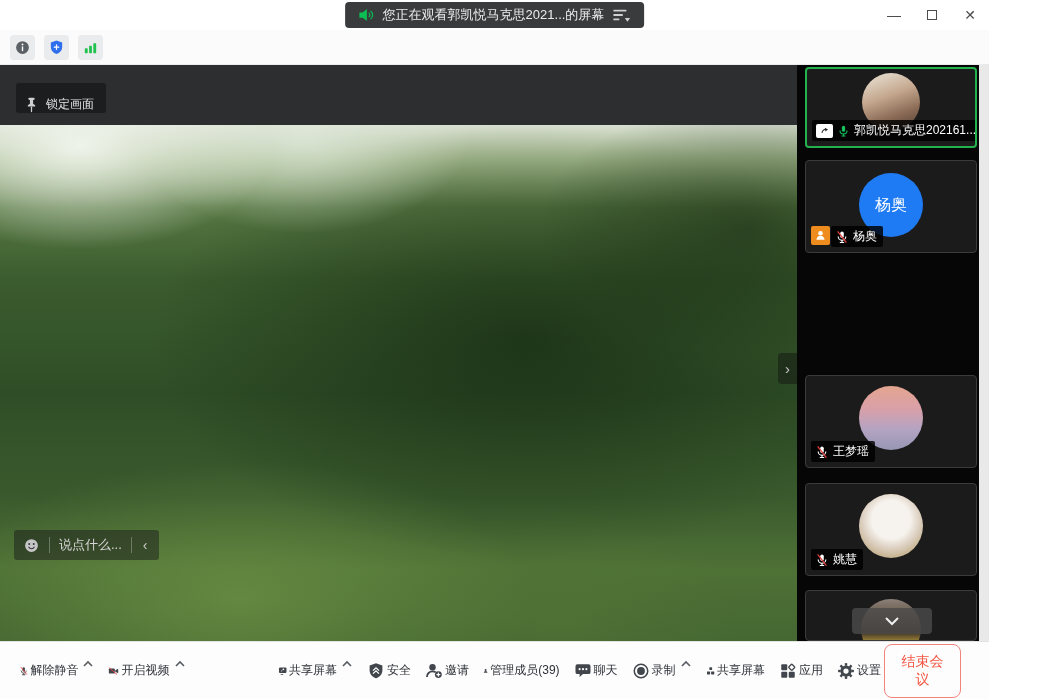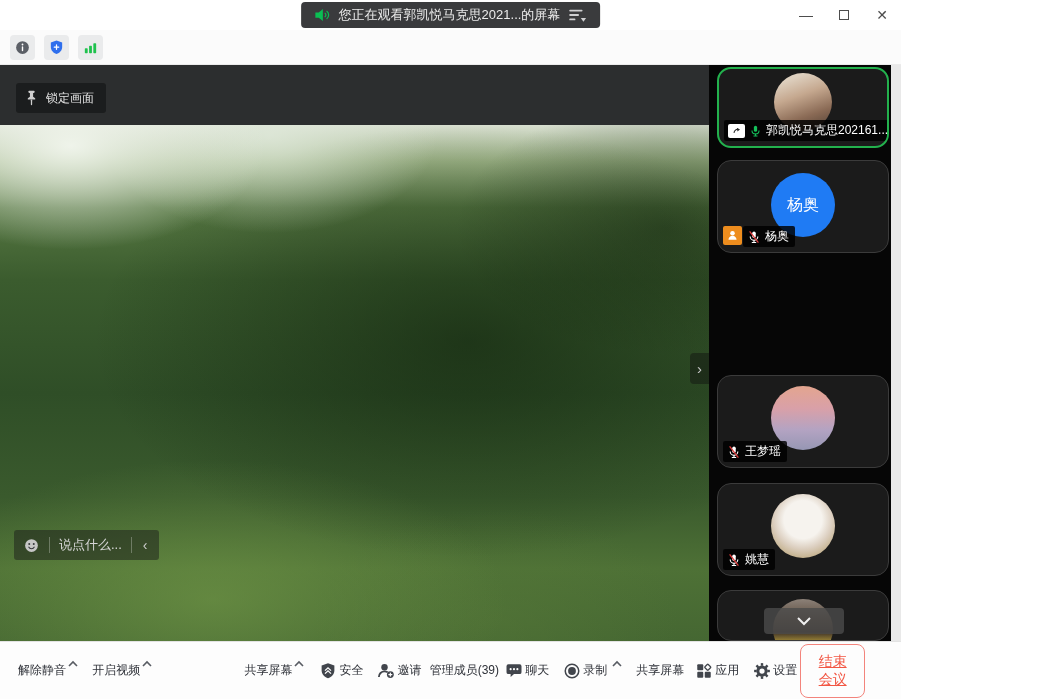"您正在观看郭凯悦马克思2021...的屏幕" .app { width: 901px -> 989px }
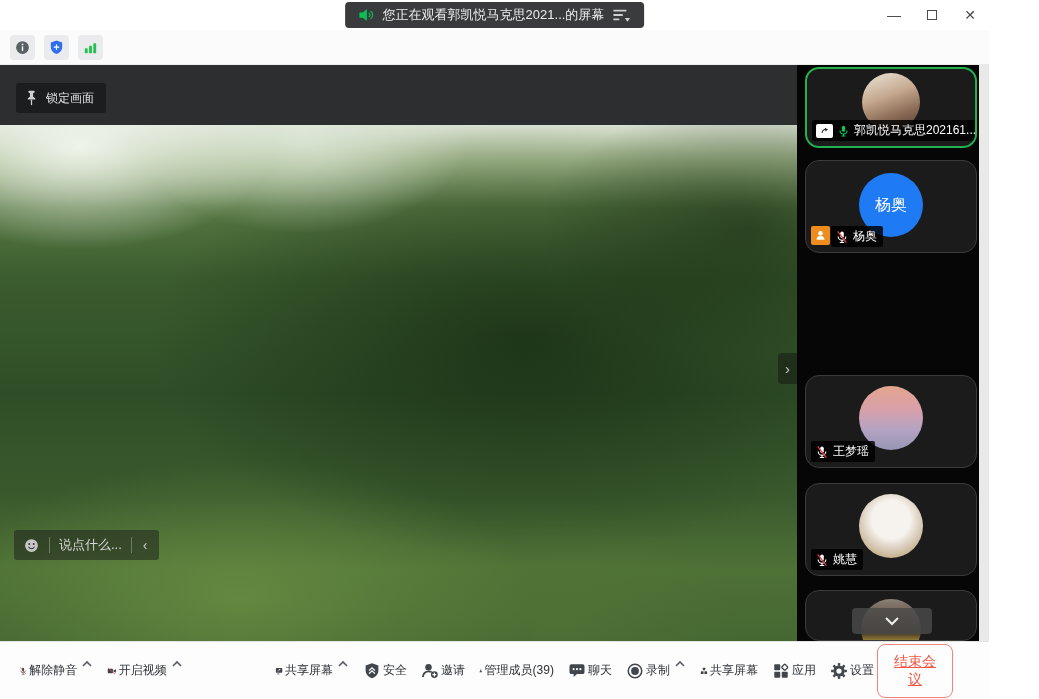"锁定画面" .lock-chip { align-items: center -> flex-end }
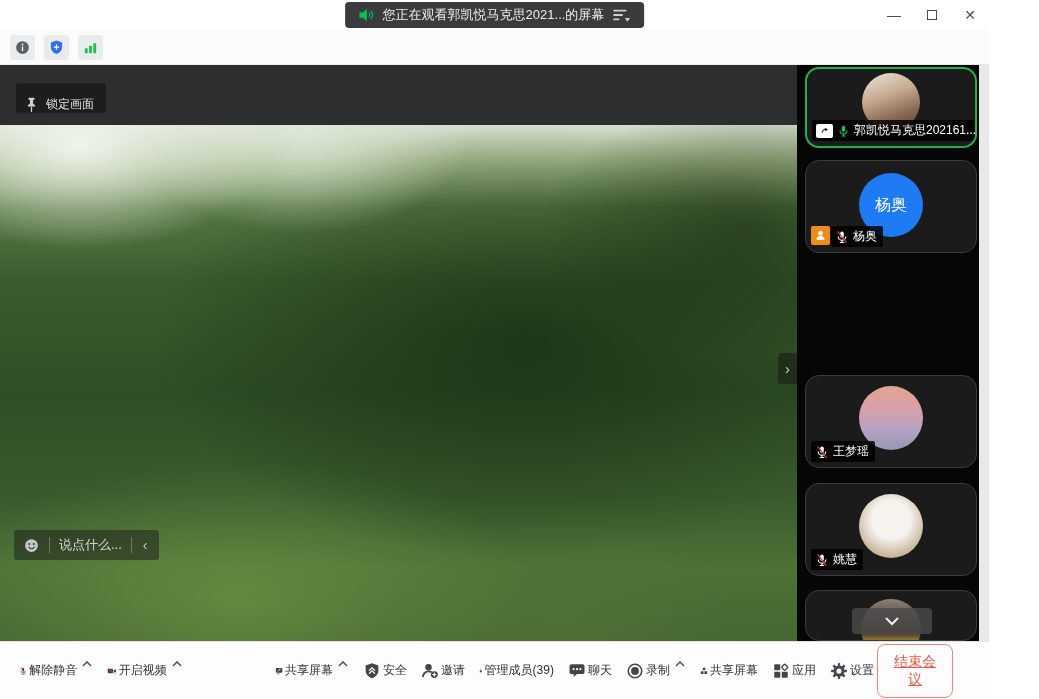"郭凯悦马克思202161..." .tile { border-radius: 14px -> 4px }
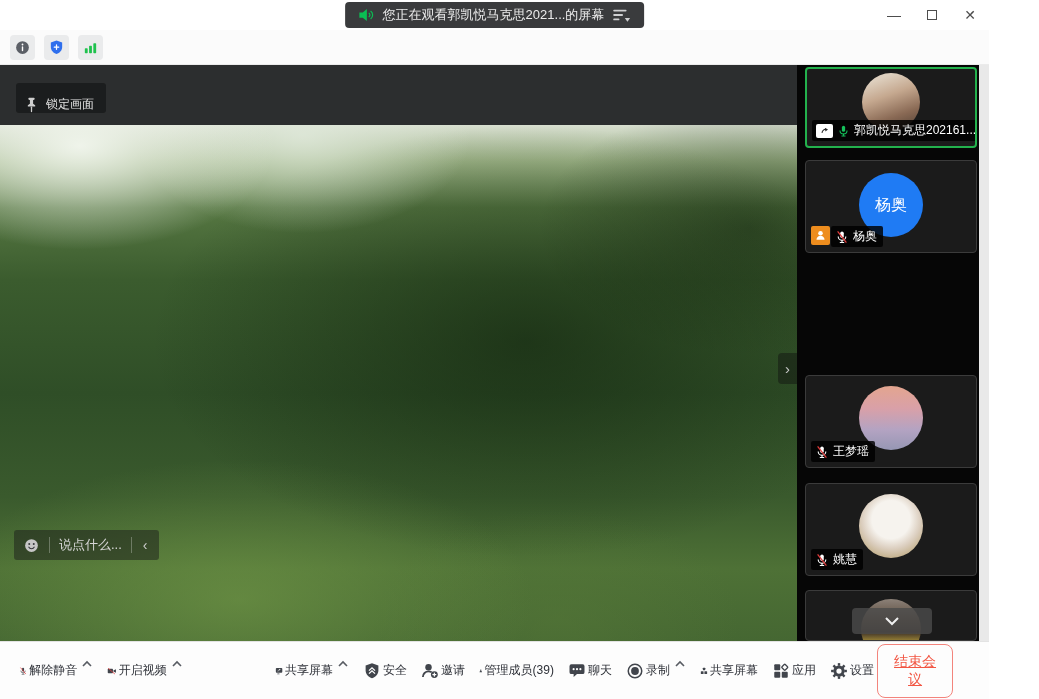"结束会议" .end-btn { margin-right: 20px -> 12px; text-decoration: underline -> none }
